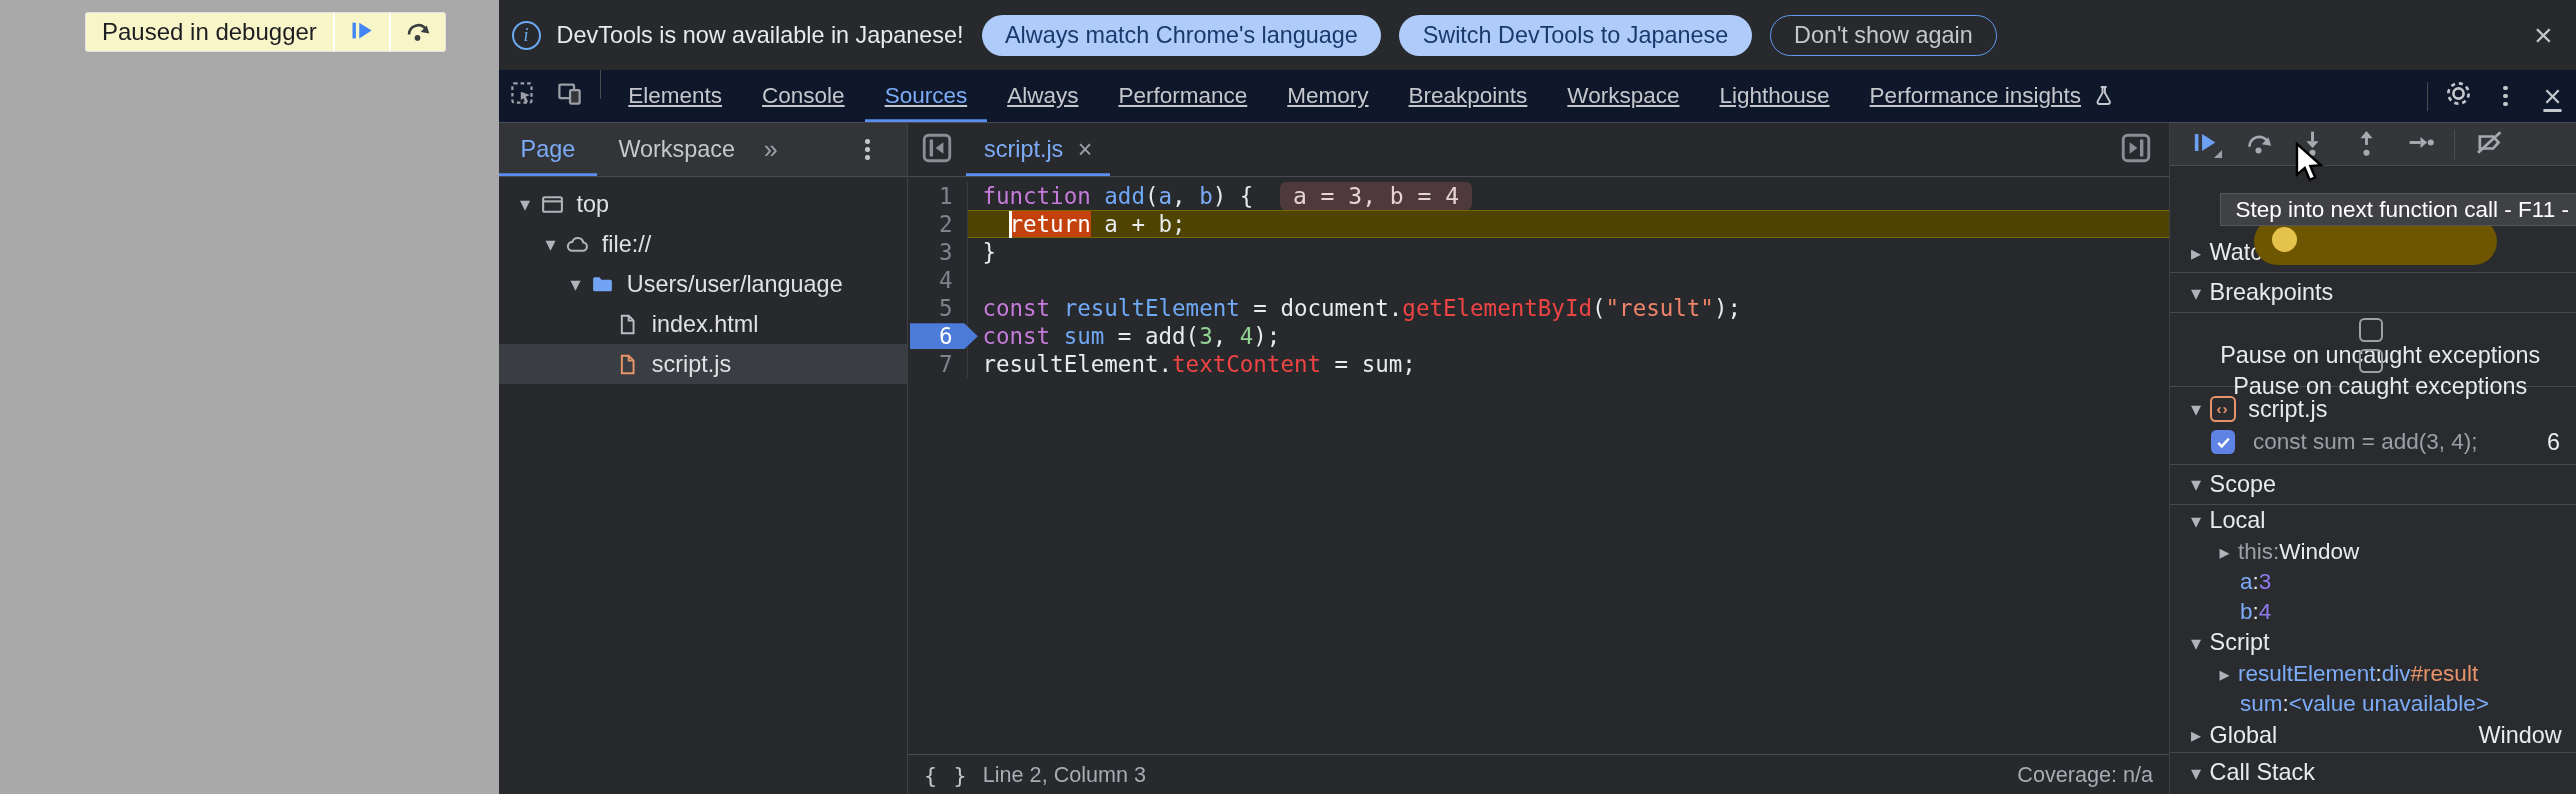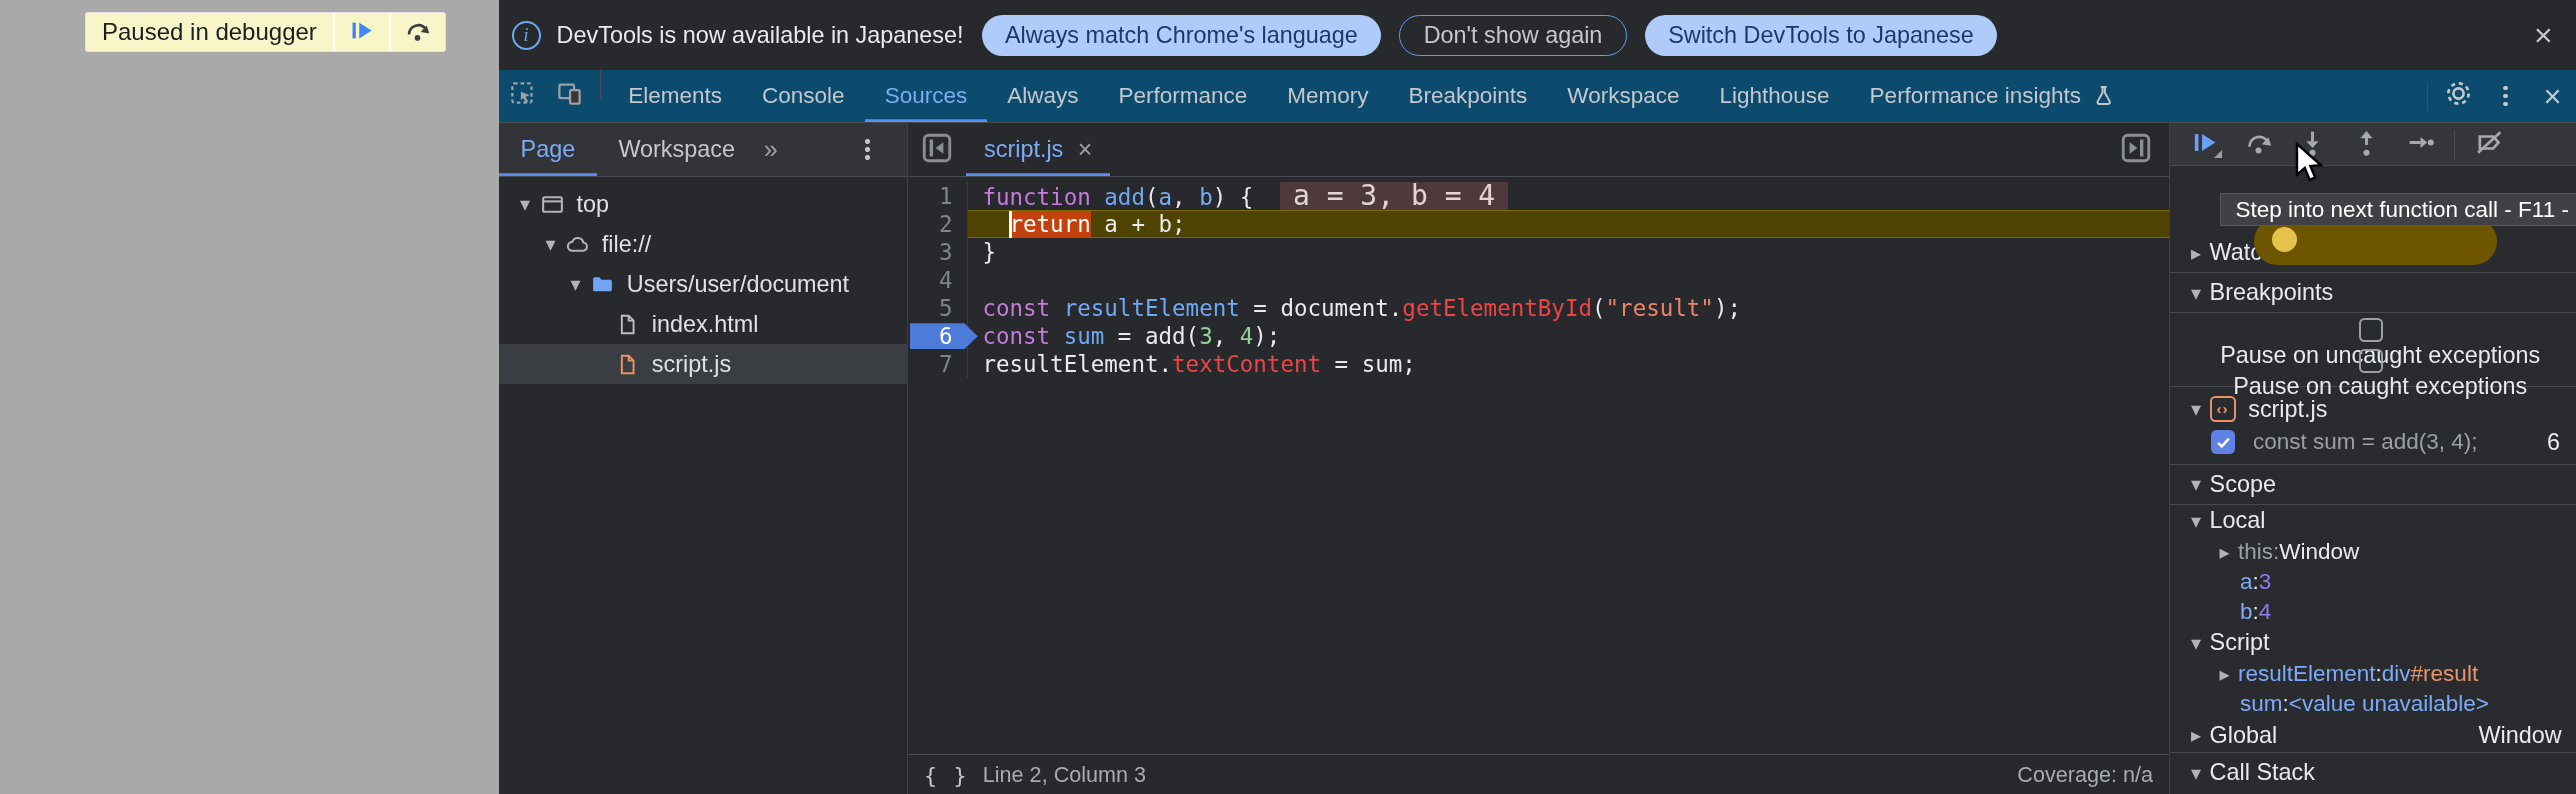"Don't show again" div.pill { order: before "Switch DevTools to Japanese" -> after "Switch DevTools to Japanese" }
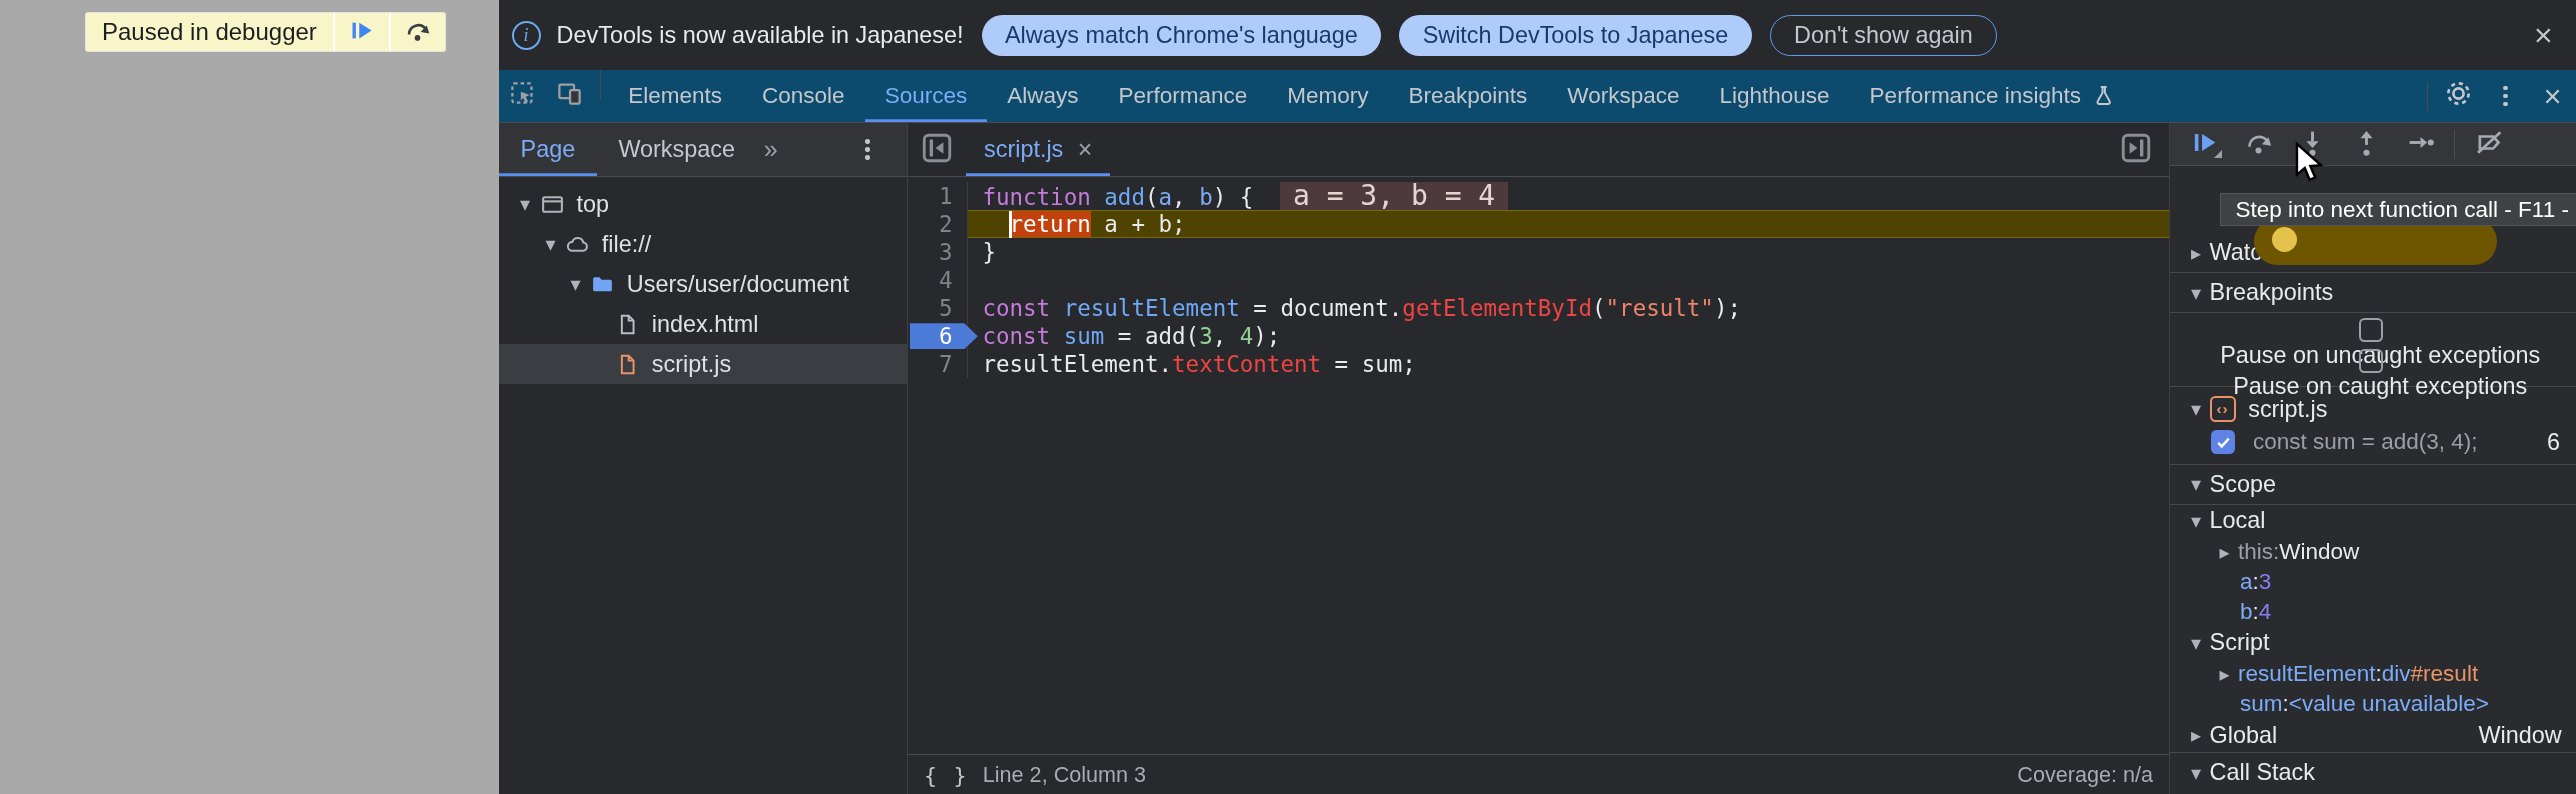"Elements" .tabbar { background: #0c4a6e -> #0f172a; text-decoration: none -> underline }
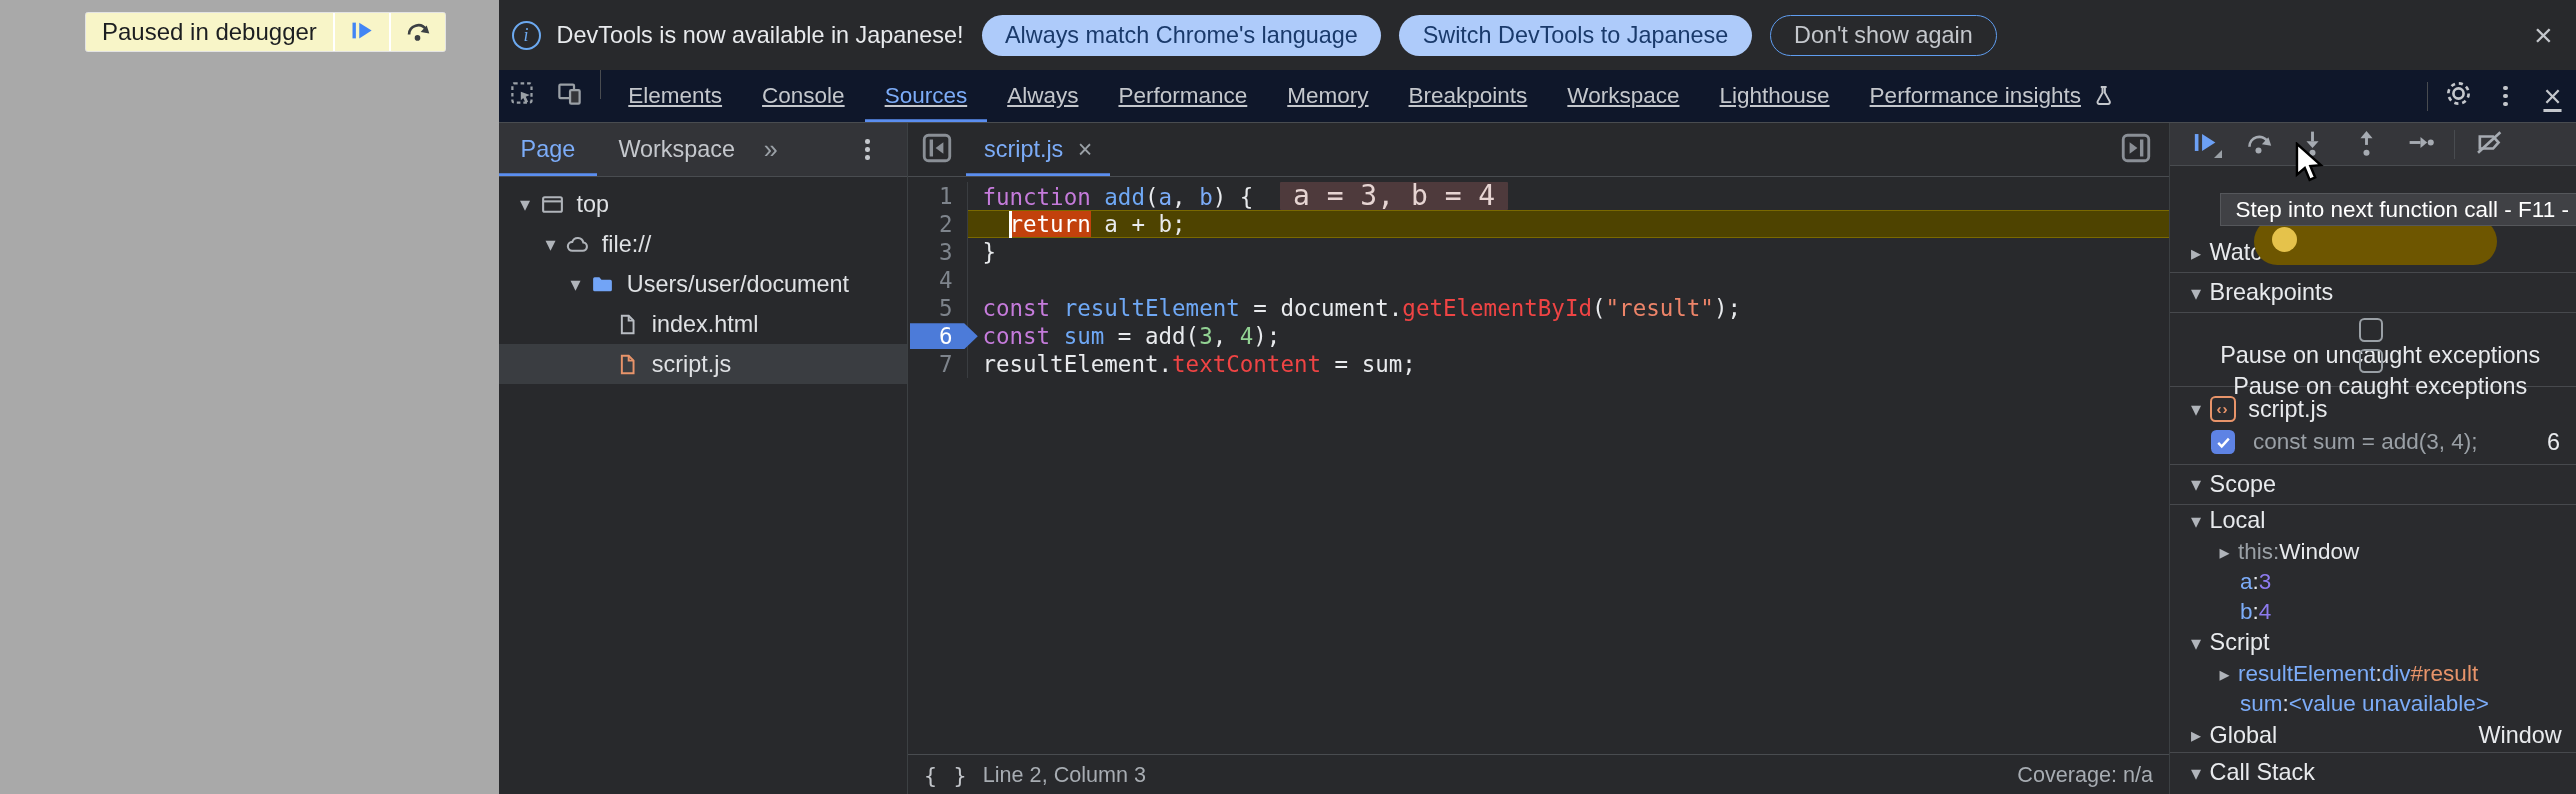"a = 3, b =" .inline-widget { border-radius: 1px -> 6px; font-size: 28px -> 23px }
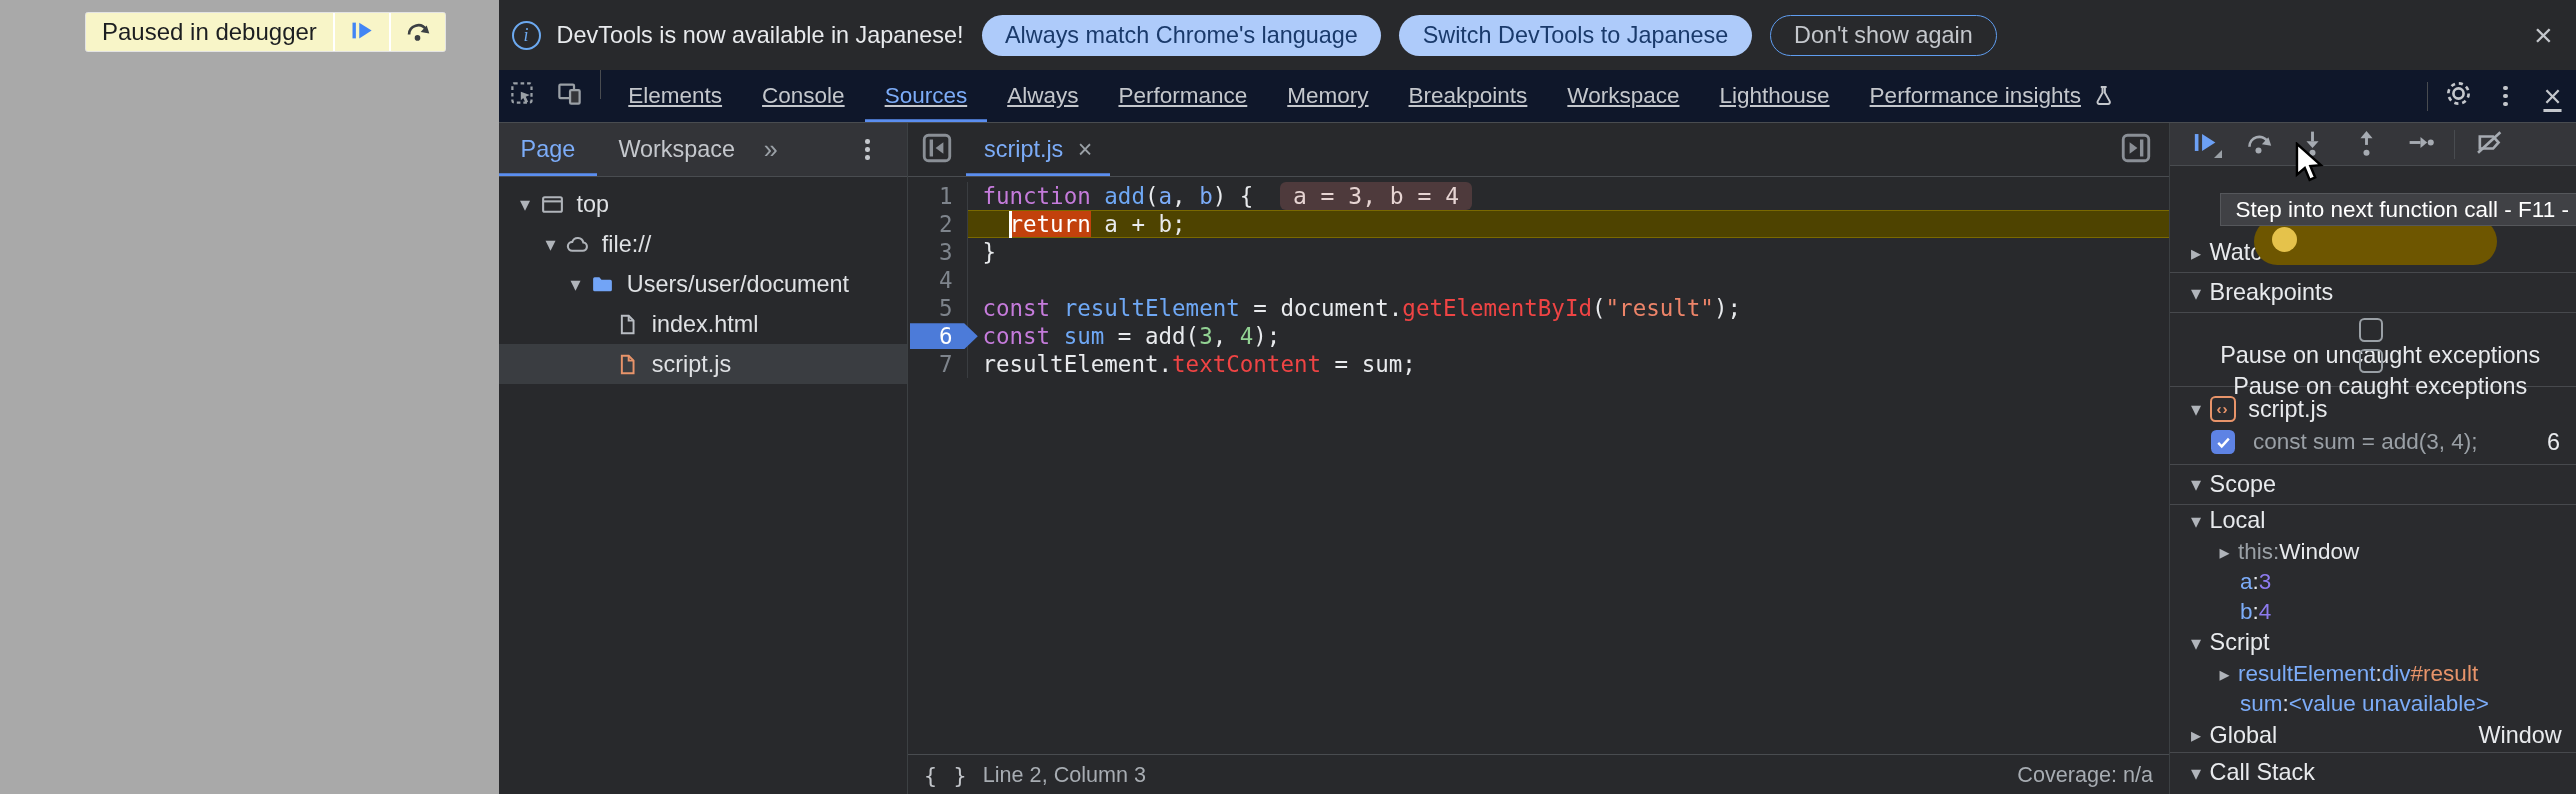"Users/user/document" span { text: Users/user/document -> Users/user/language }
